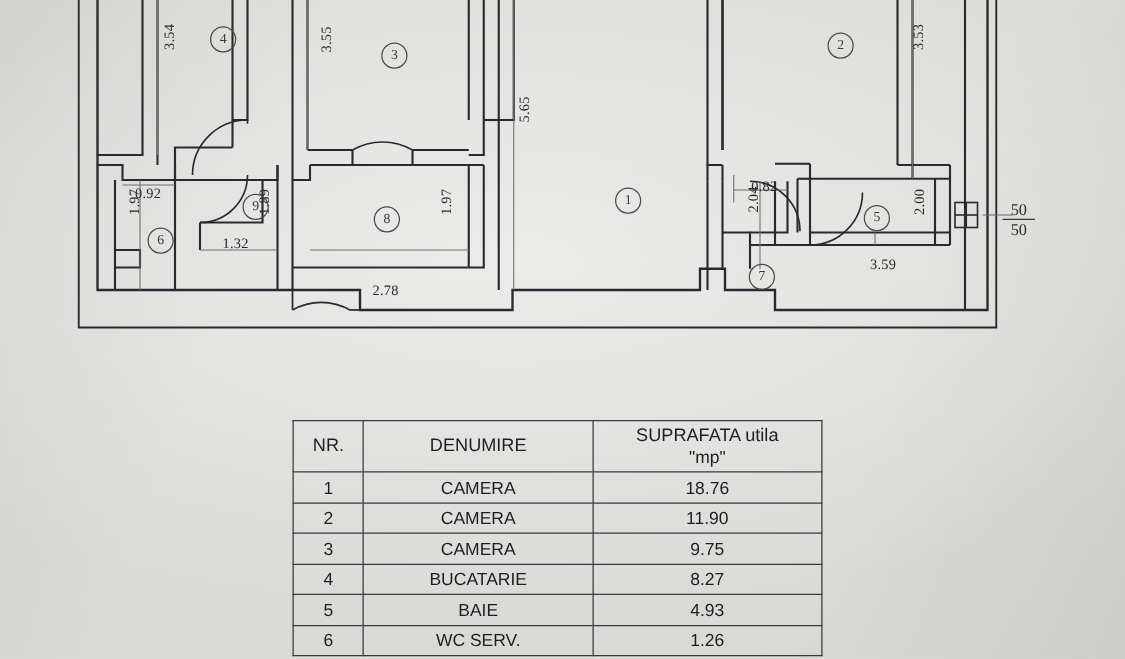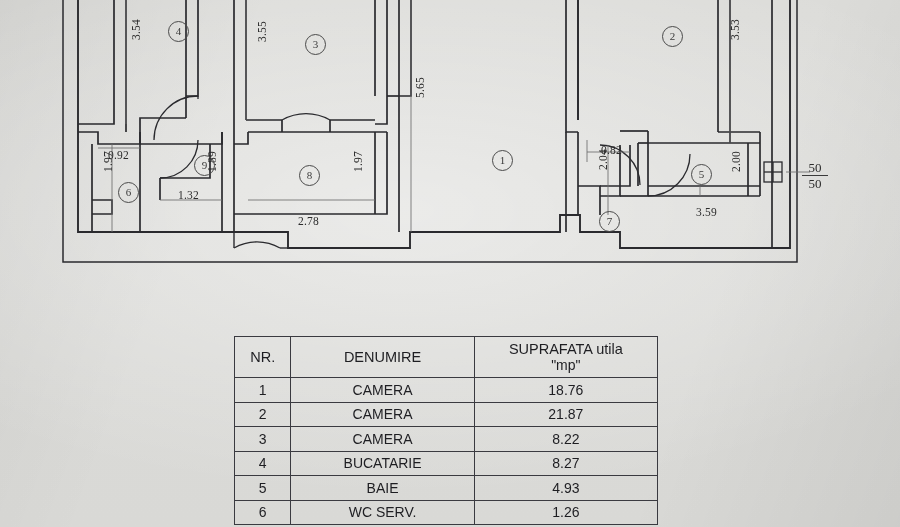"2.78" div.dim-label { top: 216px -> 228px }
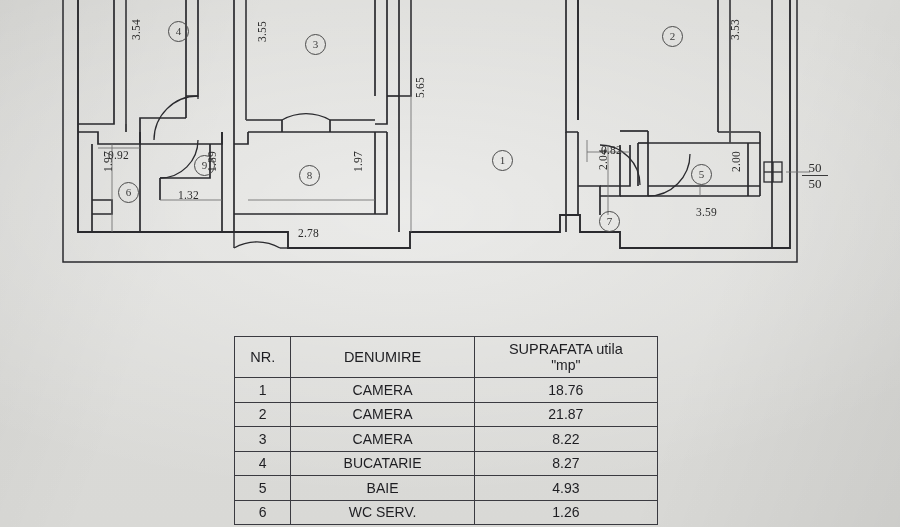"21.87" td { text: 21.87 -> 11.90 }
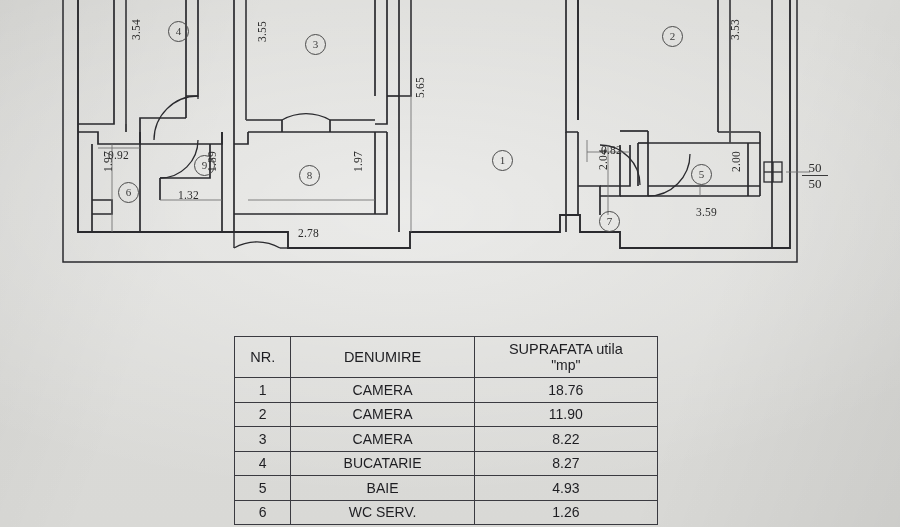"8.22" td { text: 8.22 -> 9.75 }
